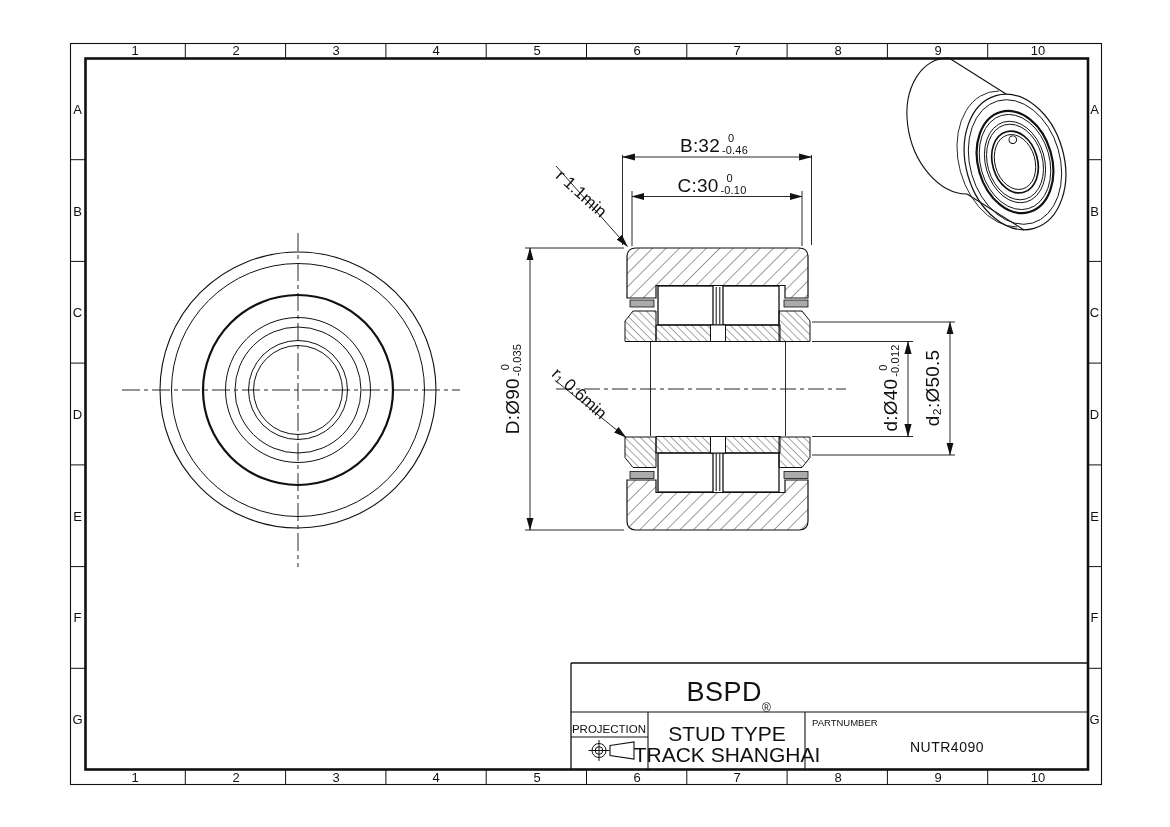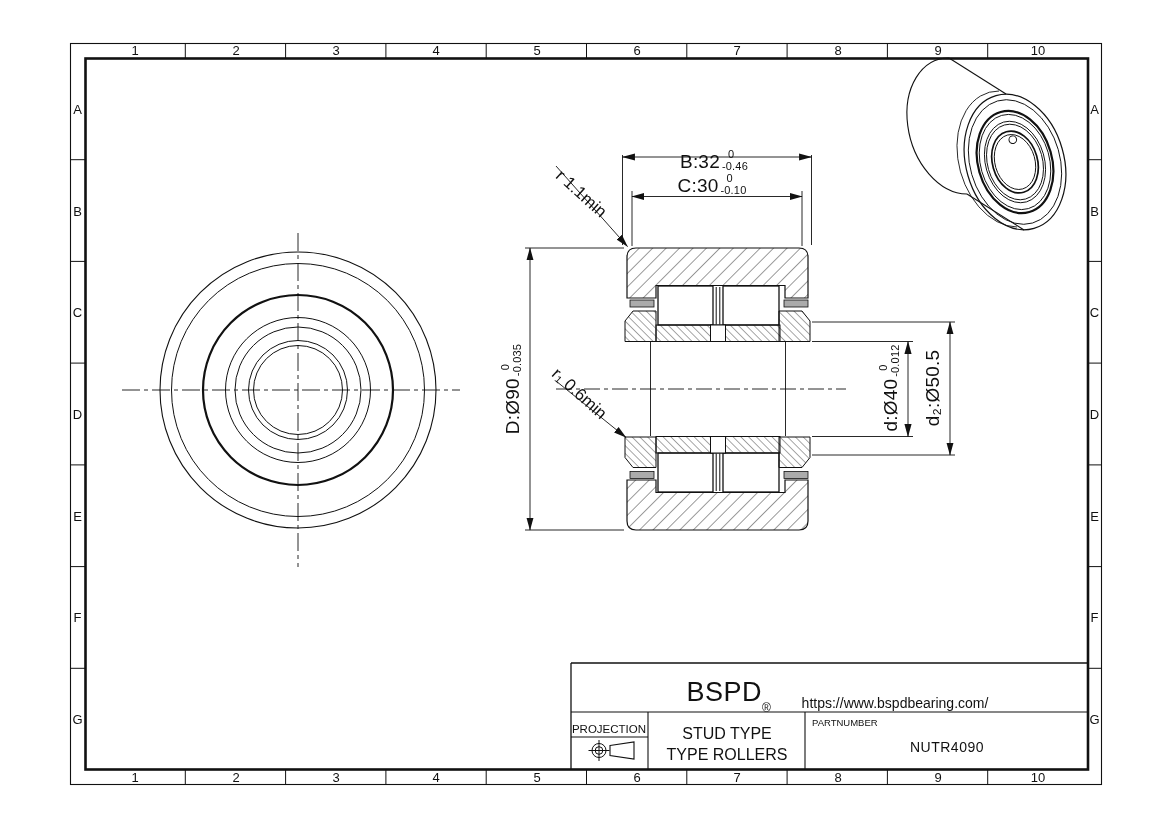"B:32" div.lbl { top: 150px -> 134px }
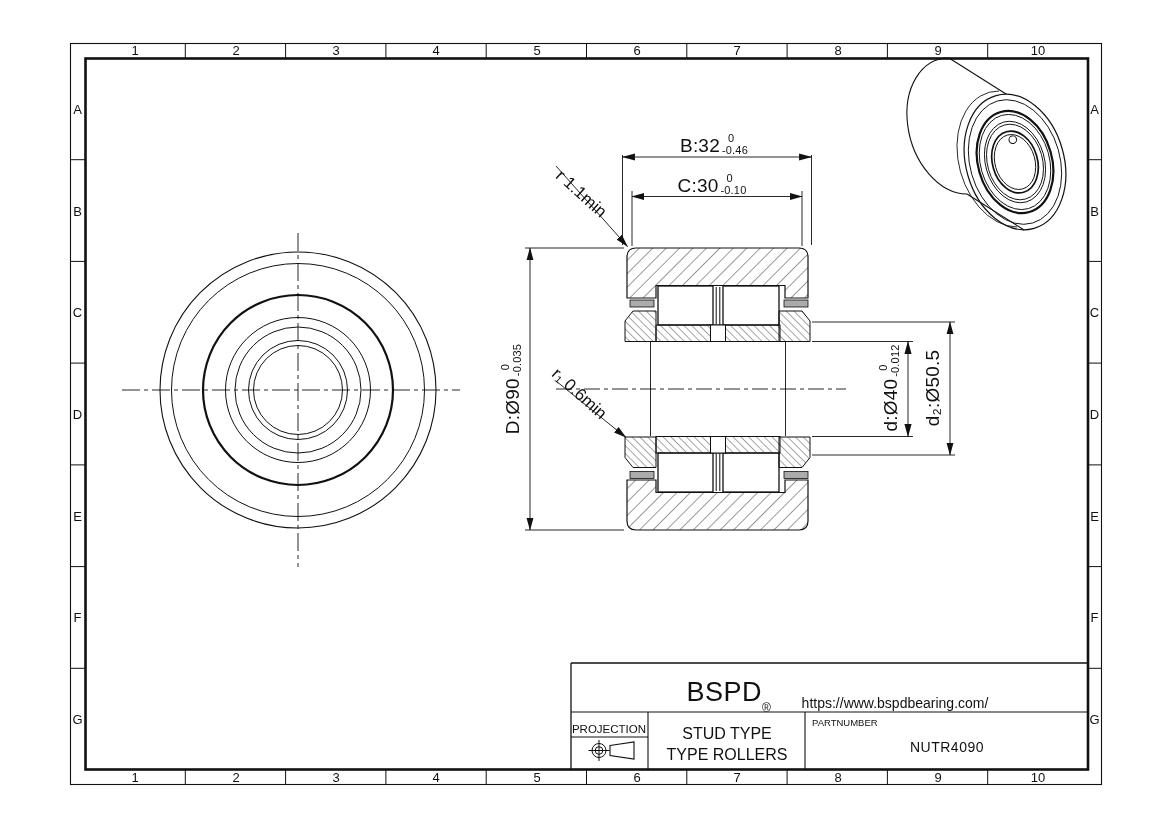"https://www.bspdbearing.com/" div.lbl { html: <div>https://www.bspdbearing.com/</div> -> none }
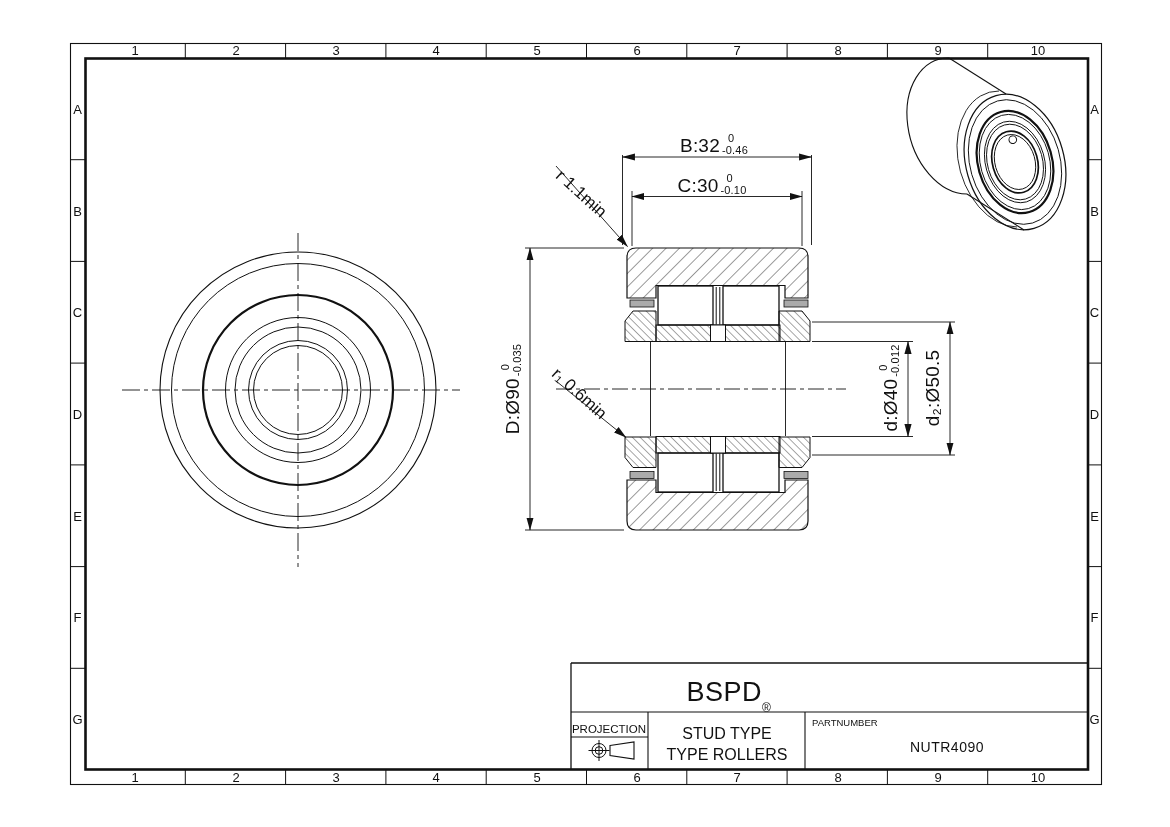"STUD TYPE" .tb-prod { font-size: 16px -> 21px }
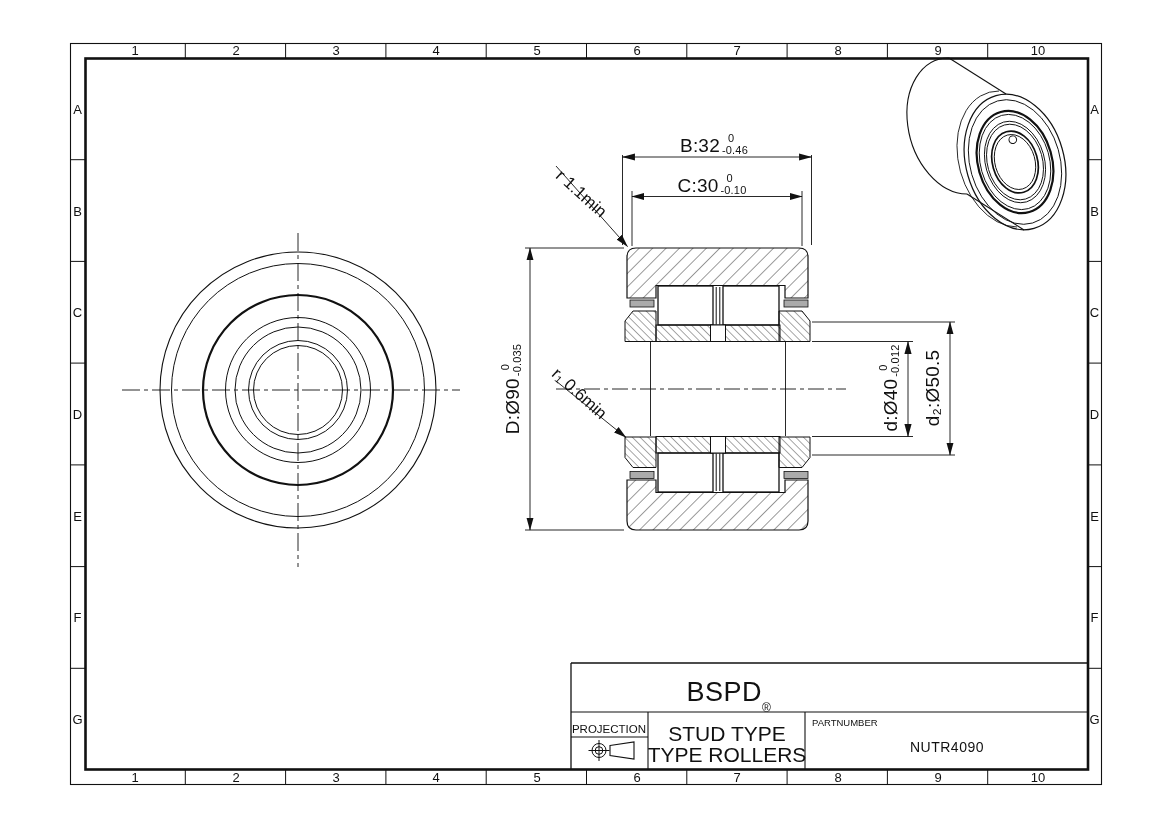"TYPE ROLLERS" div.lbl { text: TYPE ROLLERS -> TRACK SHANGHAI }
